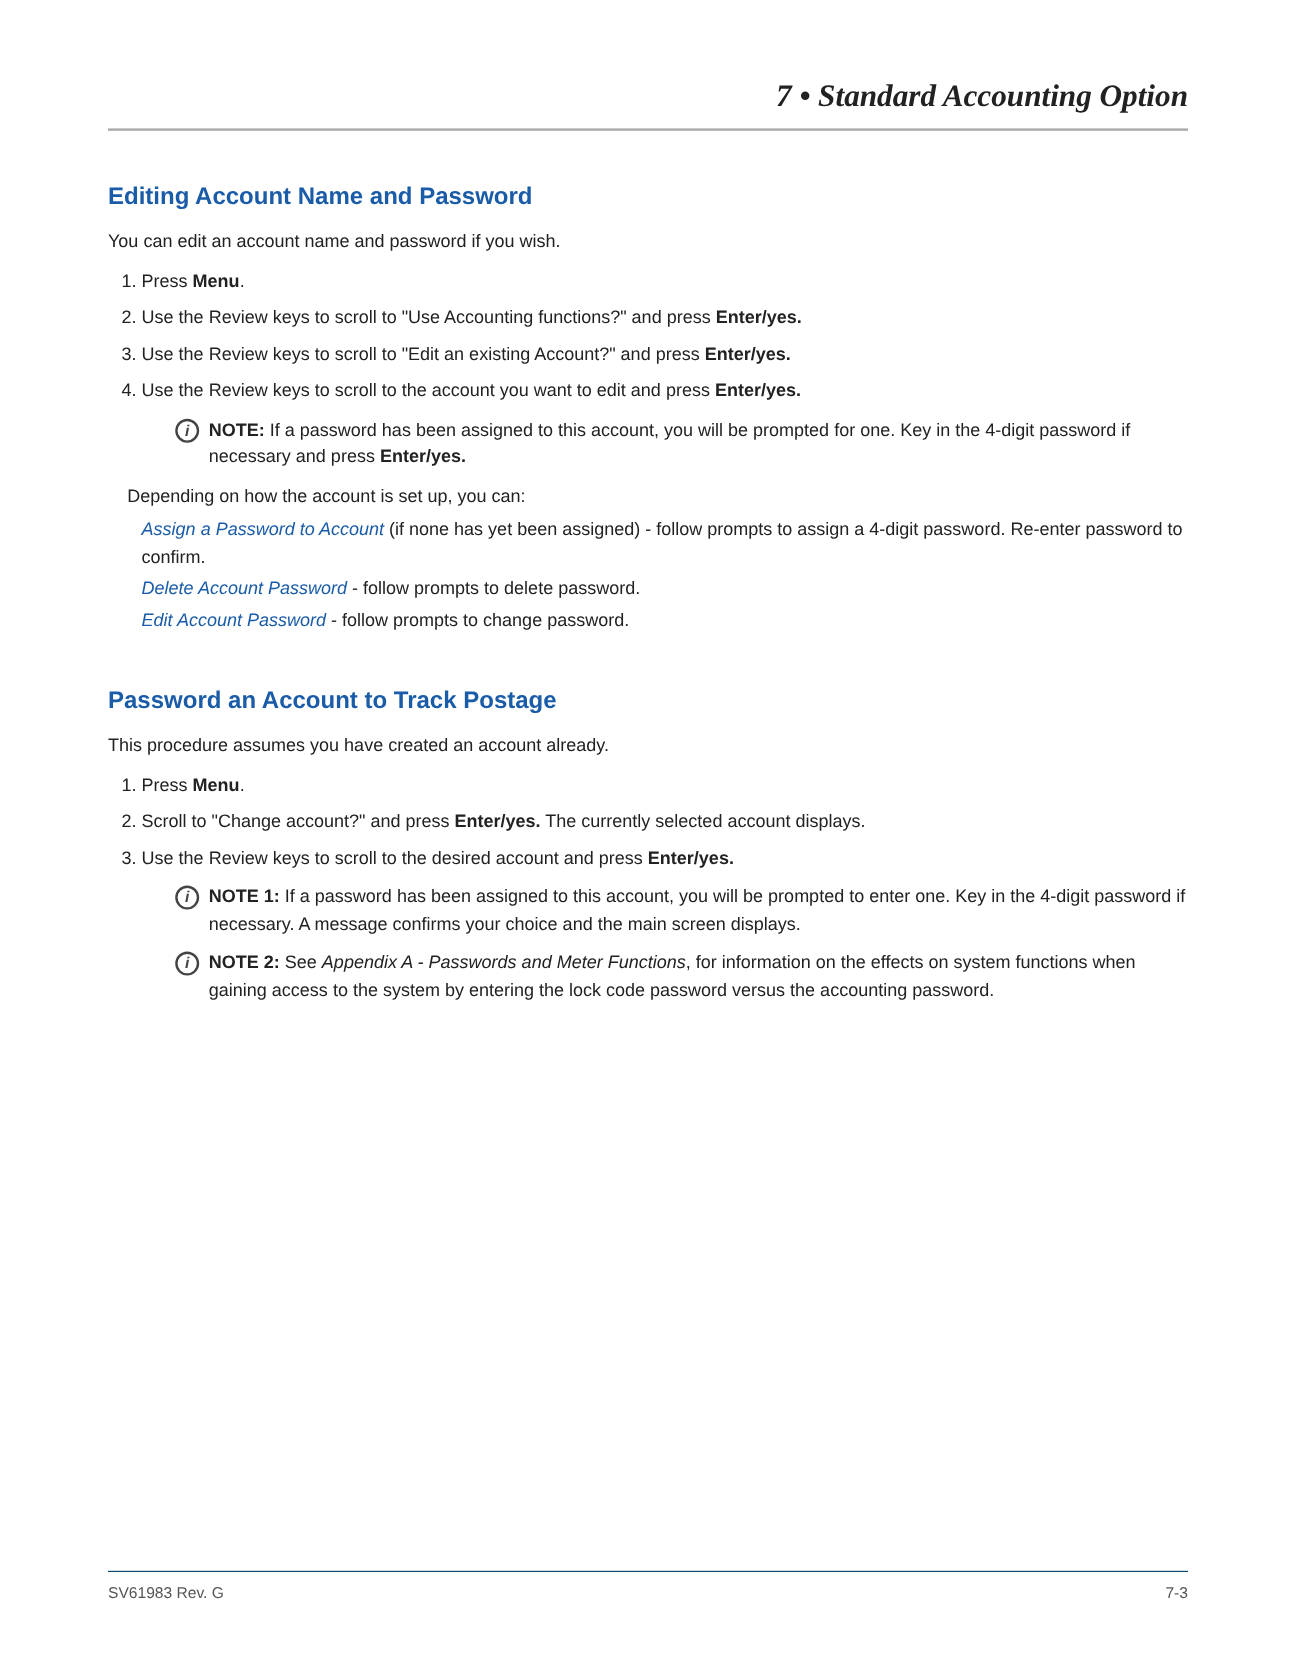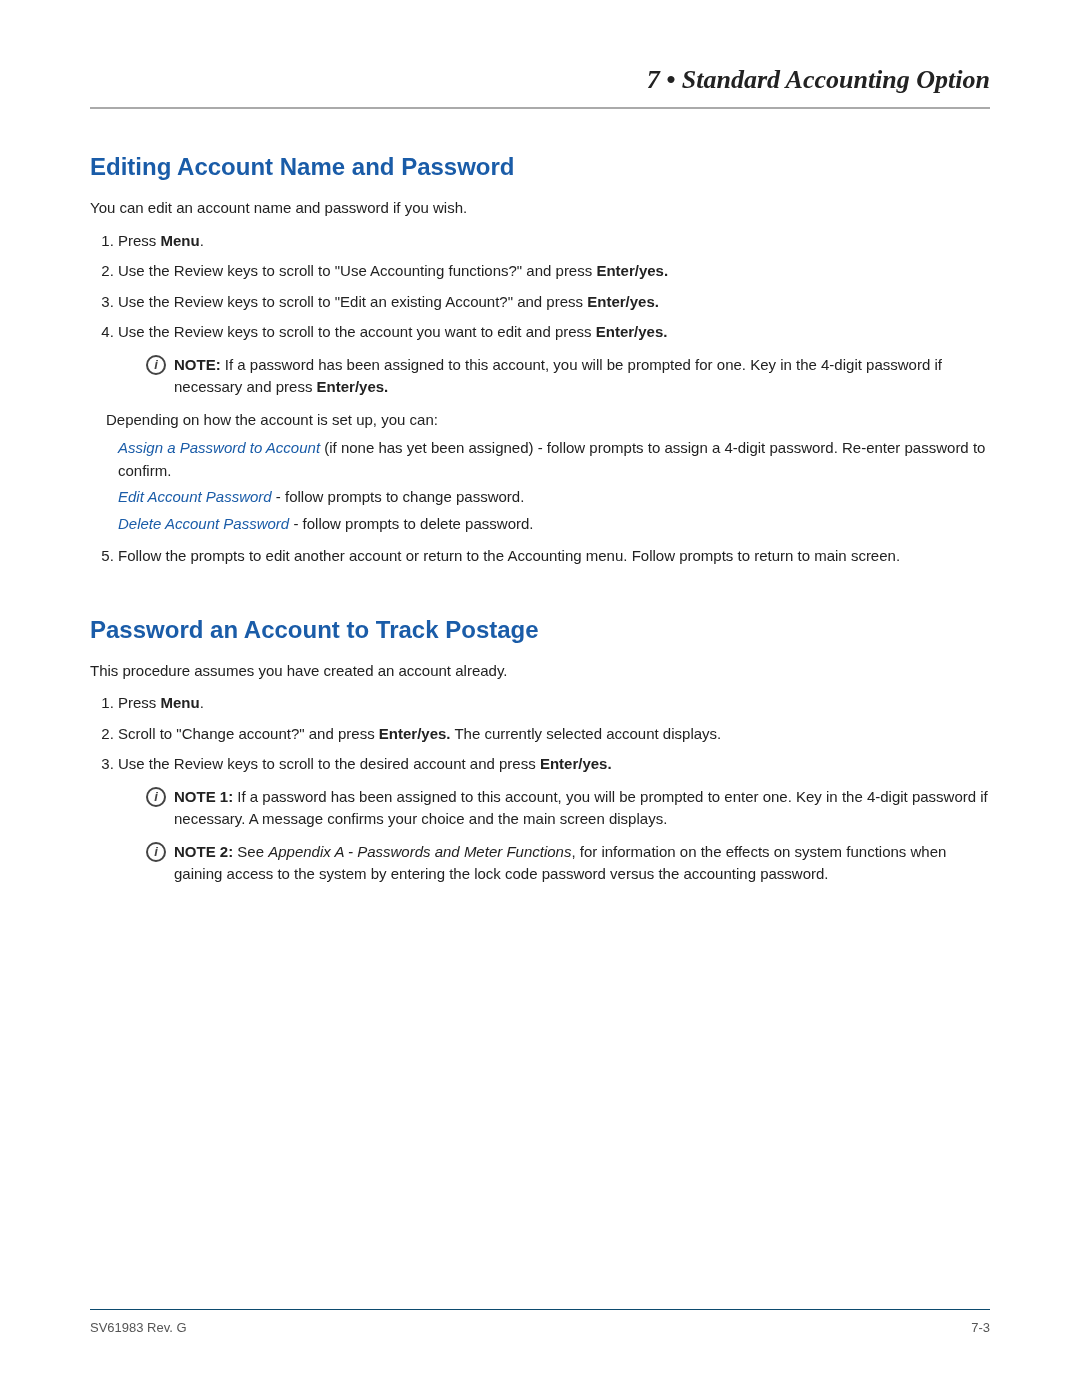"Editing Account Name and Password" .section-title { font-size: 24px -> 20px }
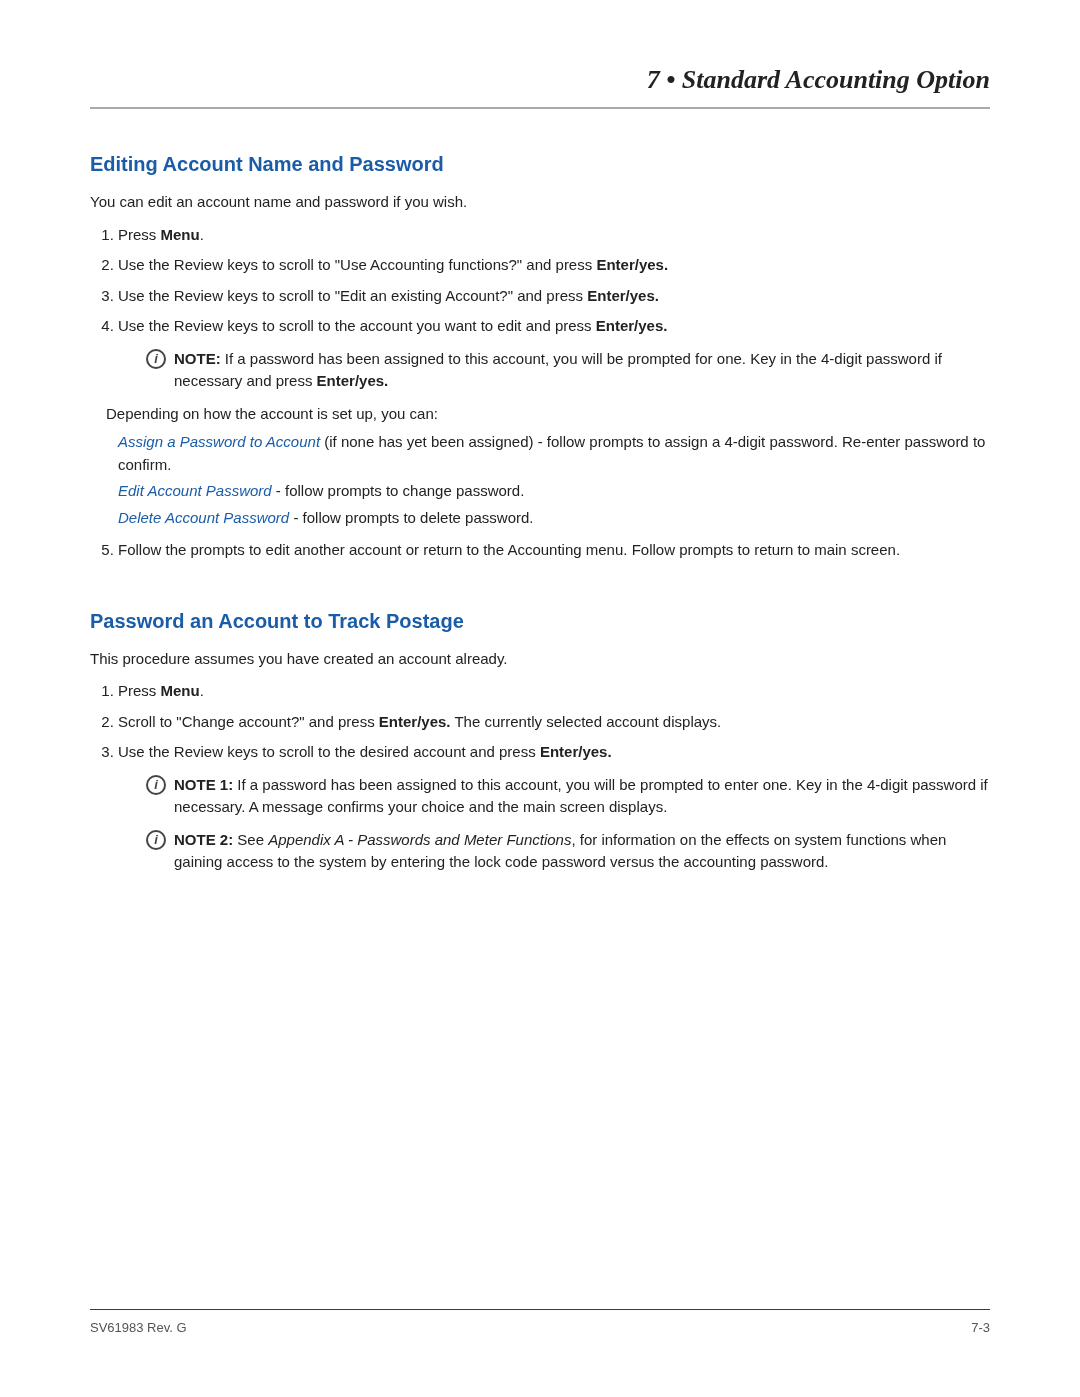"Edit Account Password - follow" div.link-item { order: before "Delete Account Password - follow" -> after "Delete Account Password - follow" }
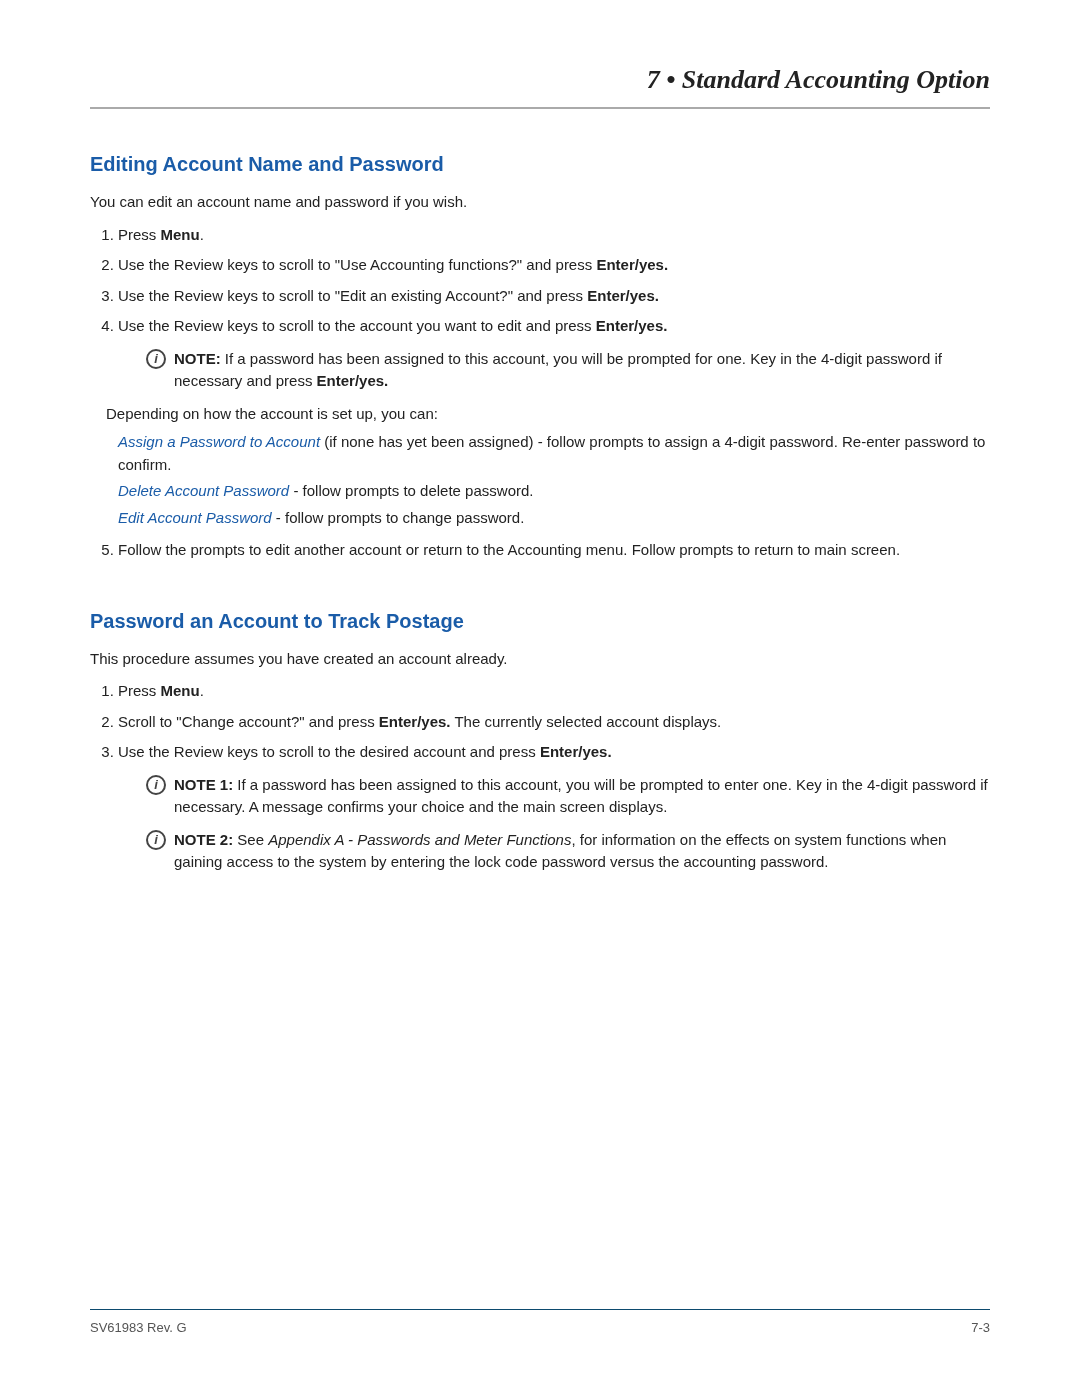"Follow the prompts to edit" ol.ordered-list { html: <ol> <li> Follow the prompts to edit another account or return to the Accounting menu. Follow prompts to return to main screen. </li> </ol> -> none }
